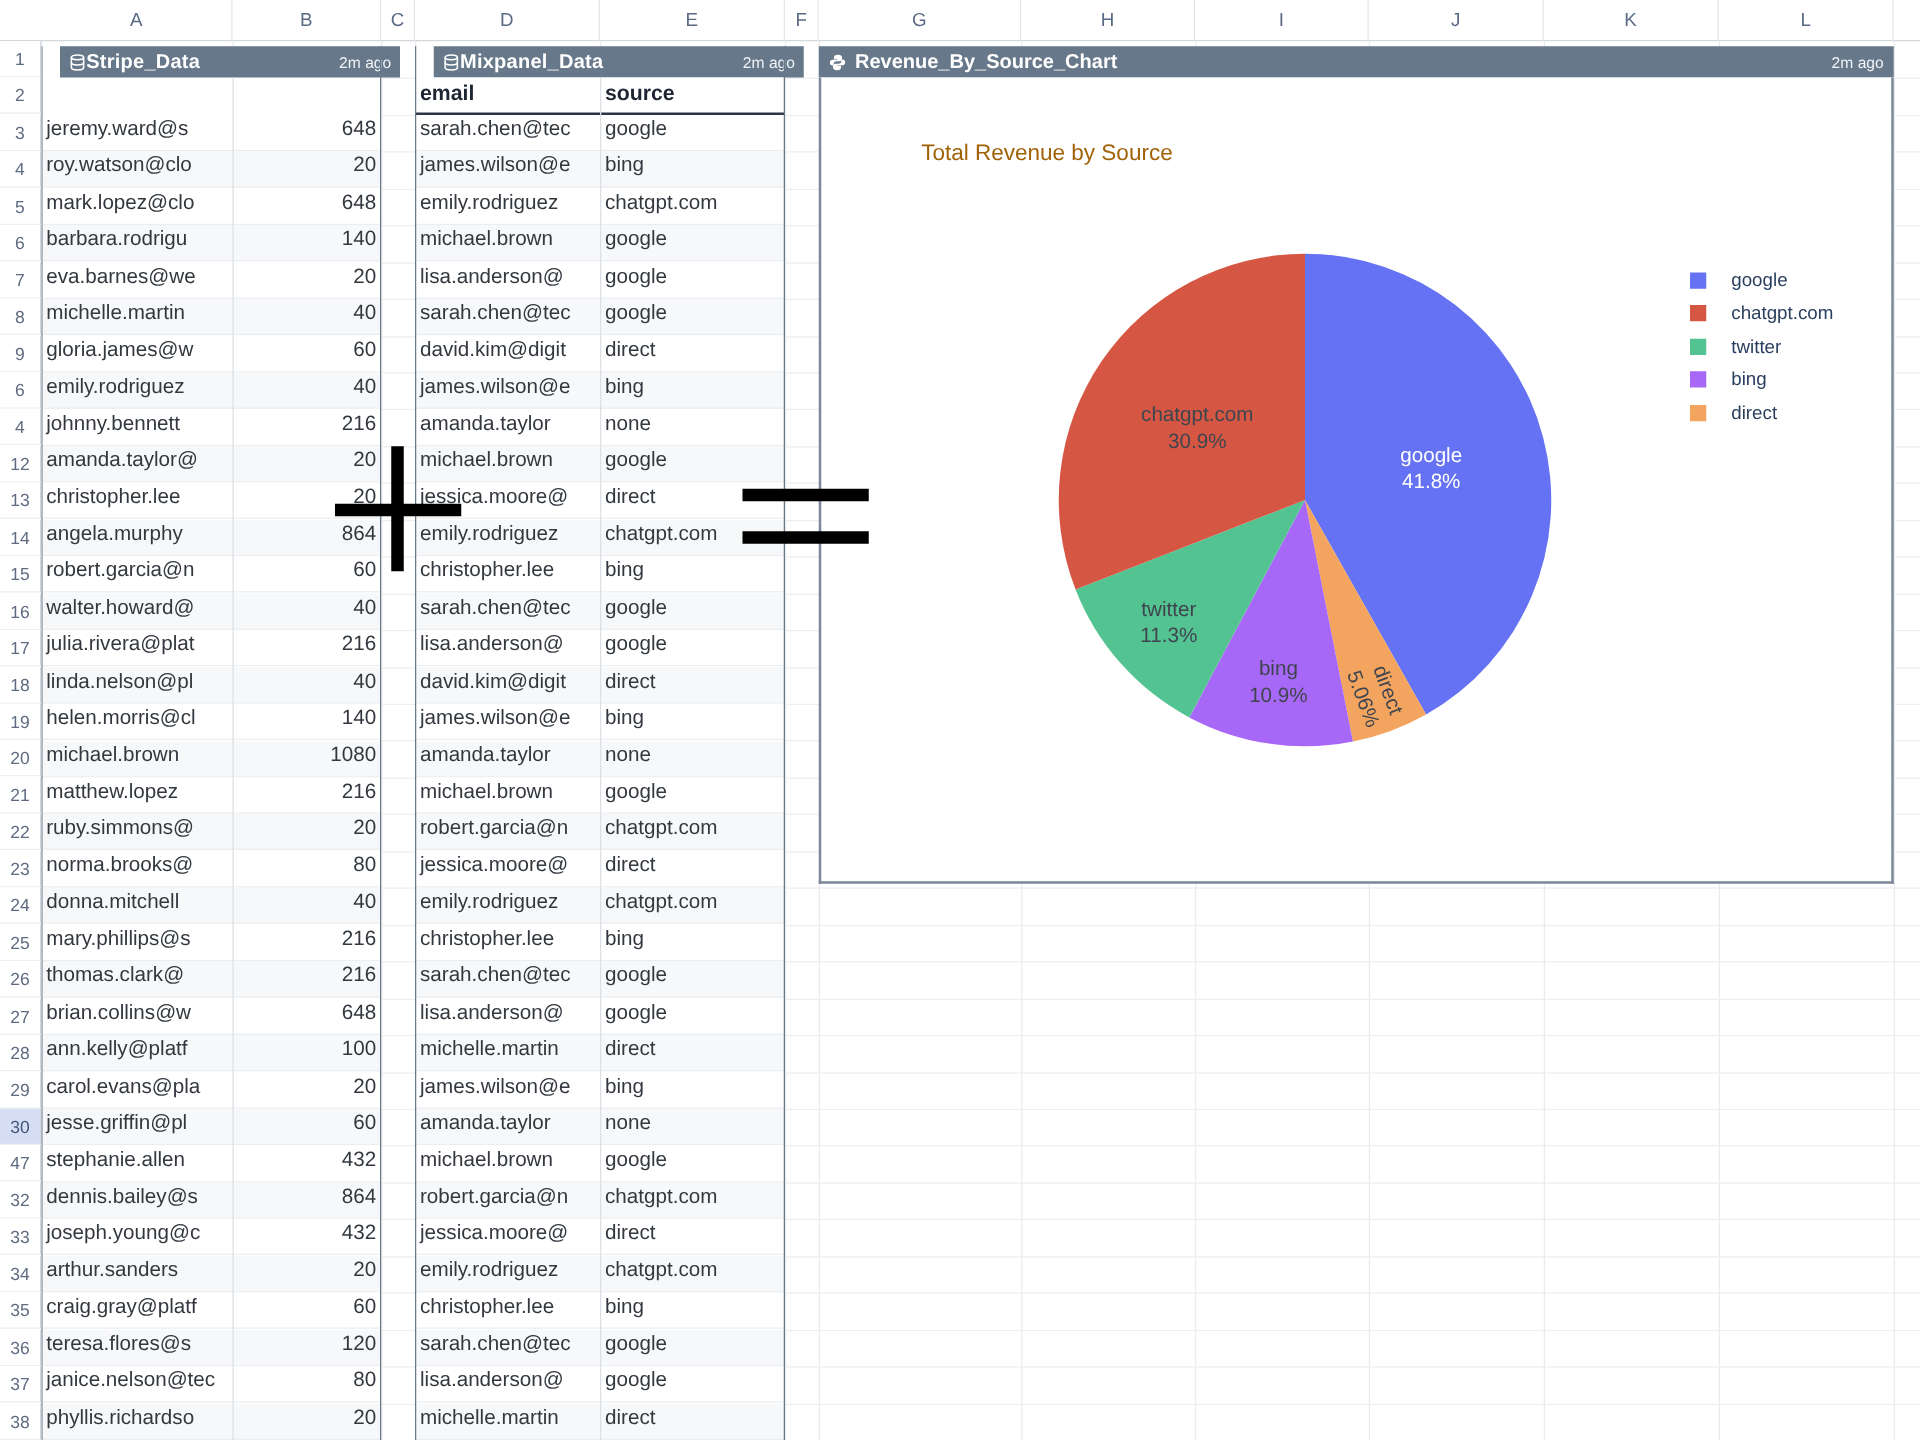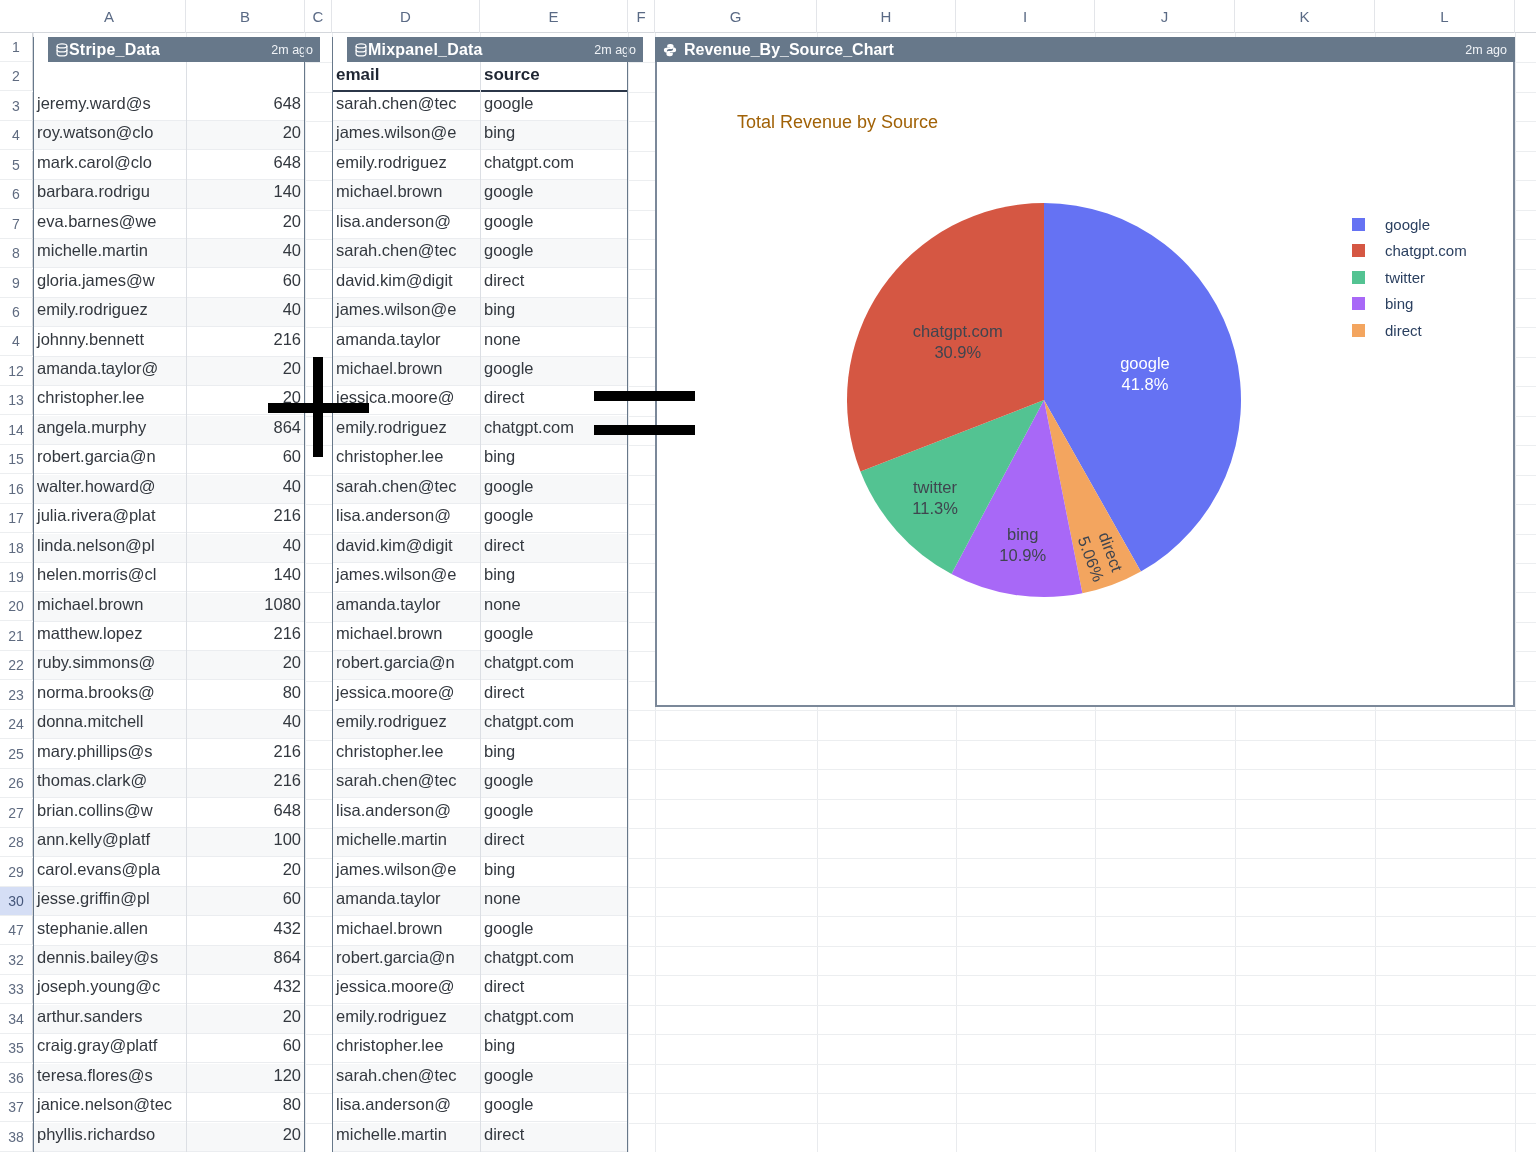"mark.carol@clo" div.dcell { text: mark.carol@clo -> mark.lopez@clo }
